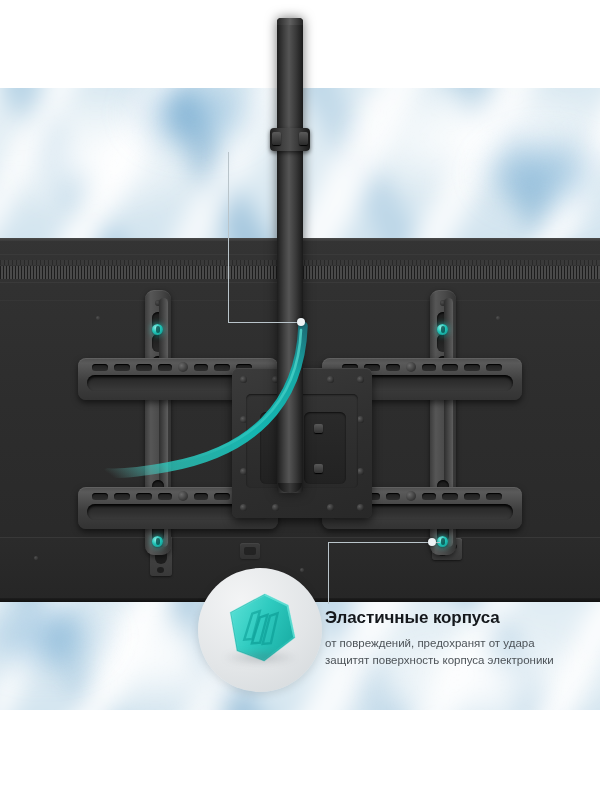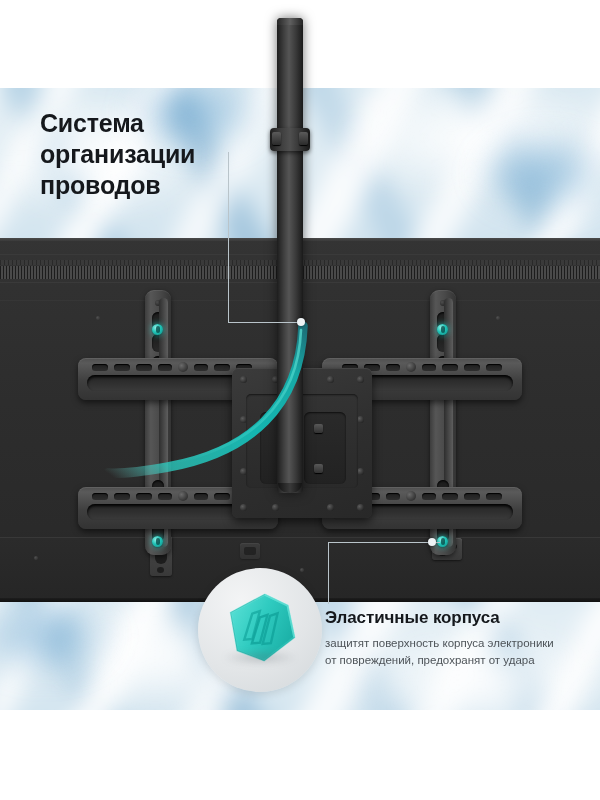"Система" div { html: <div> <div>Система</div> <div>организации</div> <div>проводов</div> </div> -> none }
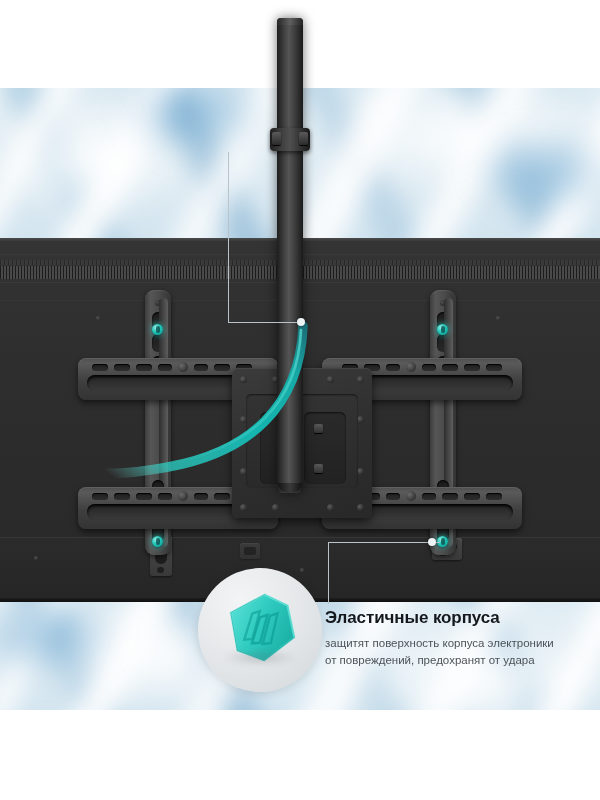"защитят поверхность корпуса электроники" div { order: before "от повреждений, предохранят от удара" -> after "от повреждений, предохранят от удара" }
